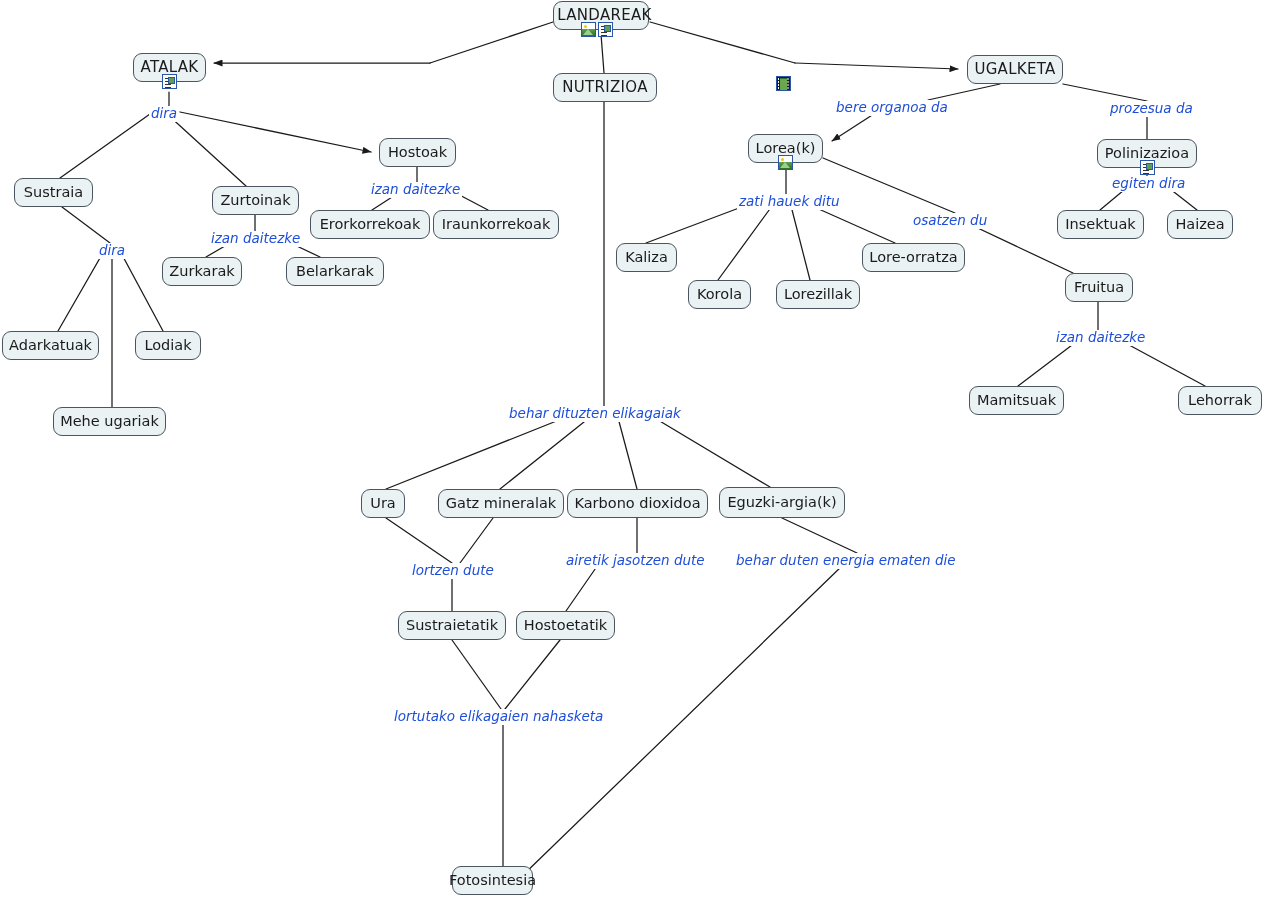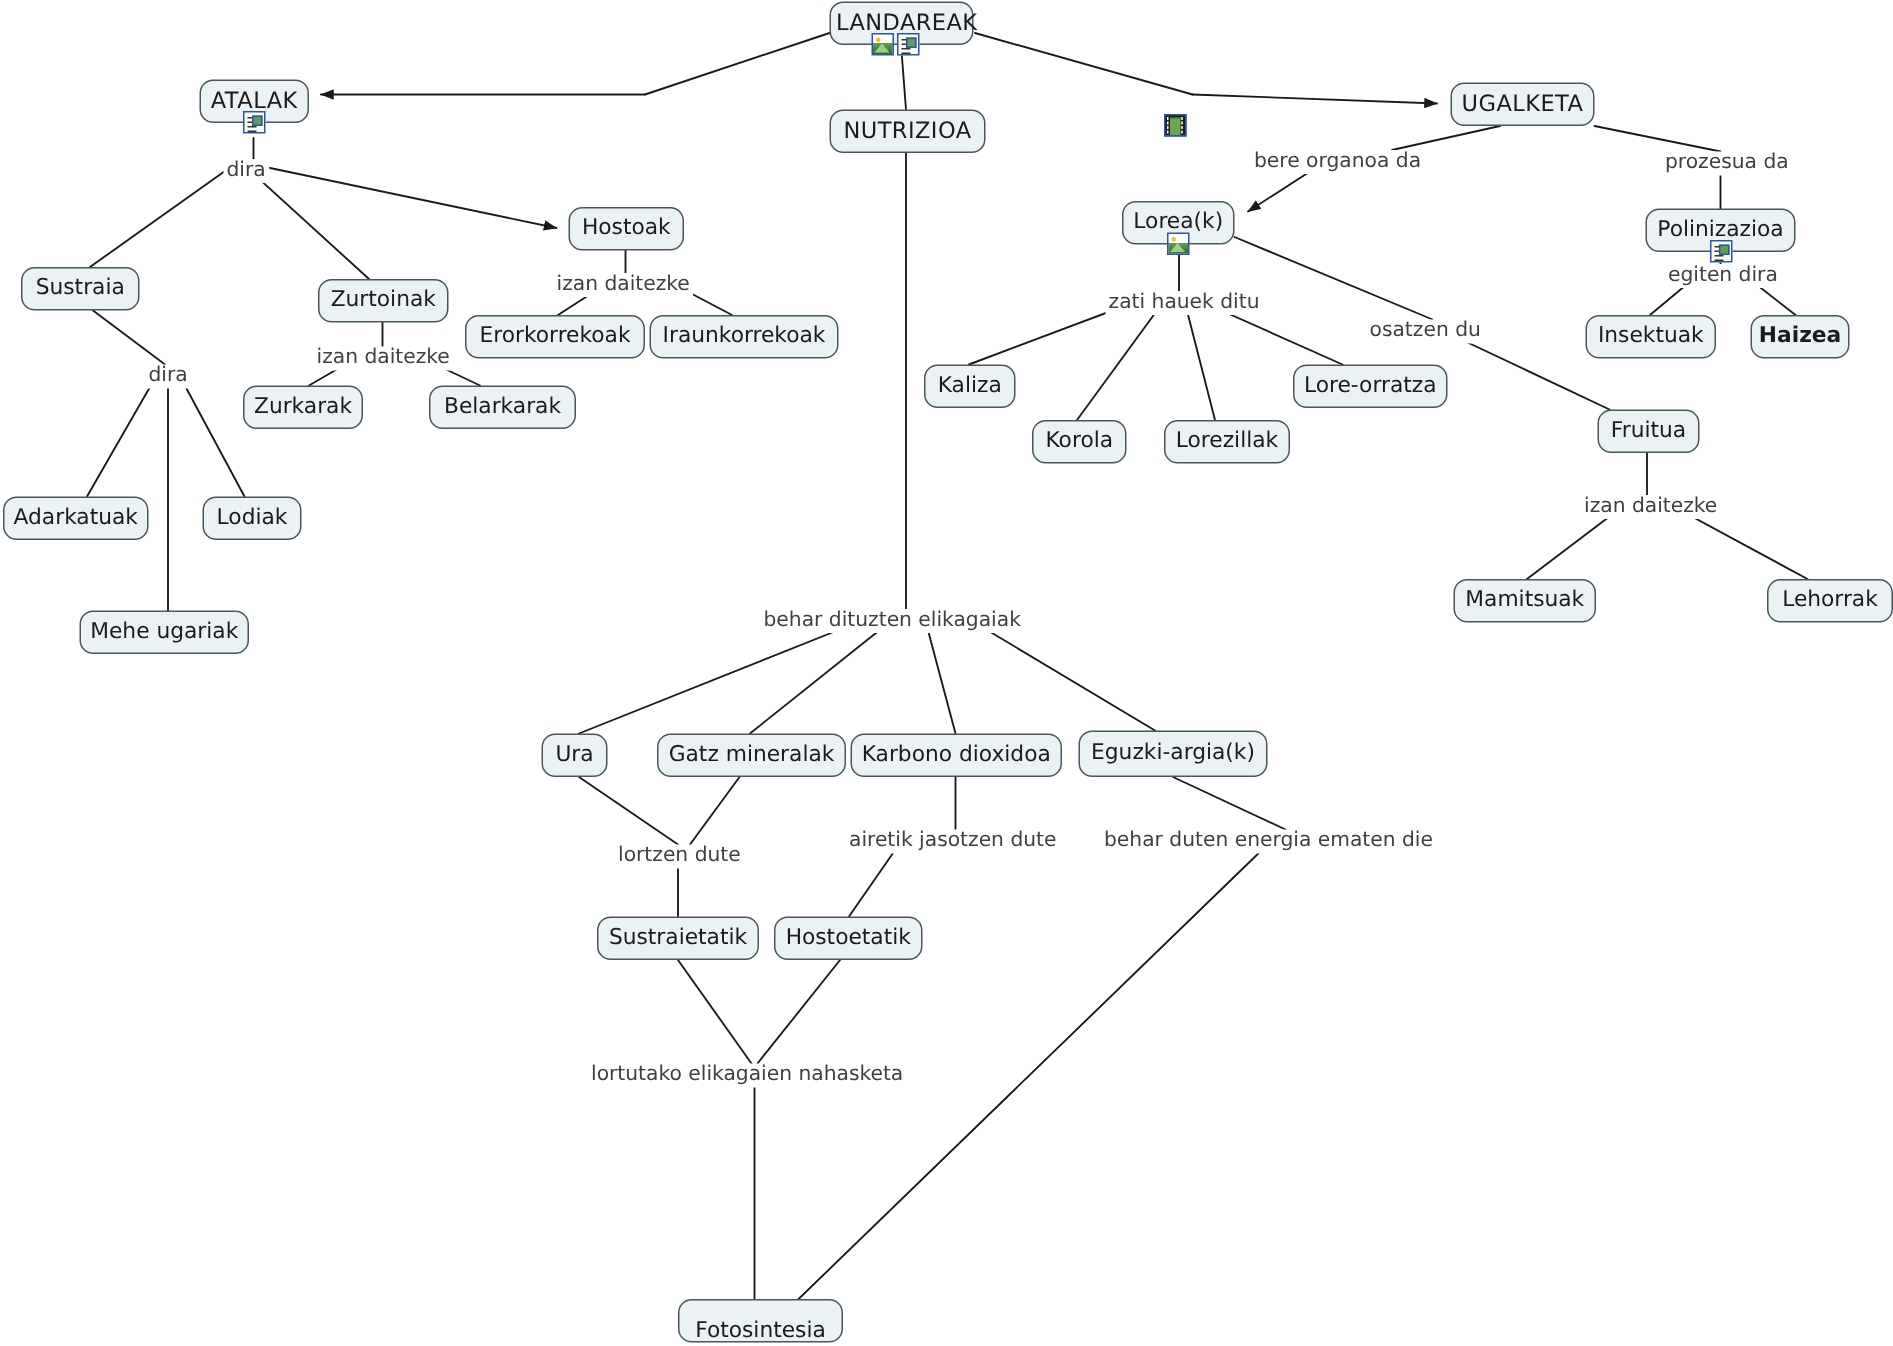"dira" .elabel { color: #404040 -> #1d4ed8; font-style: none -> italic }
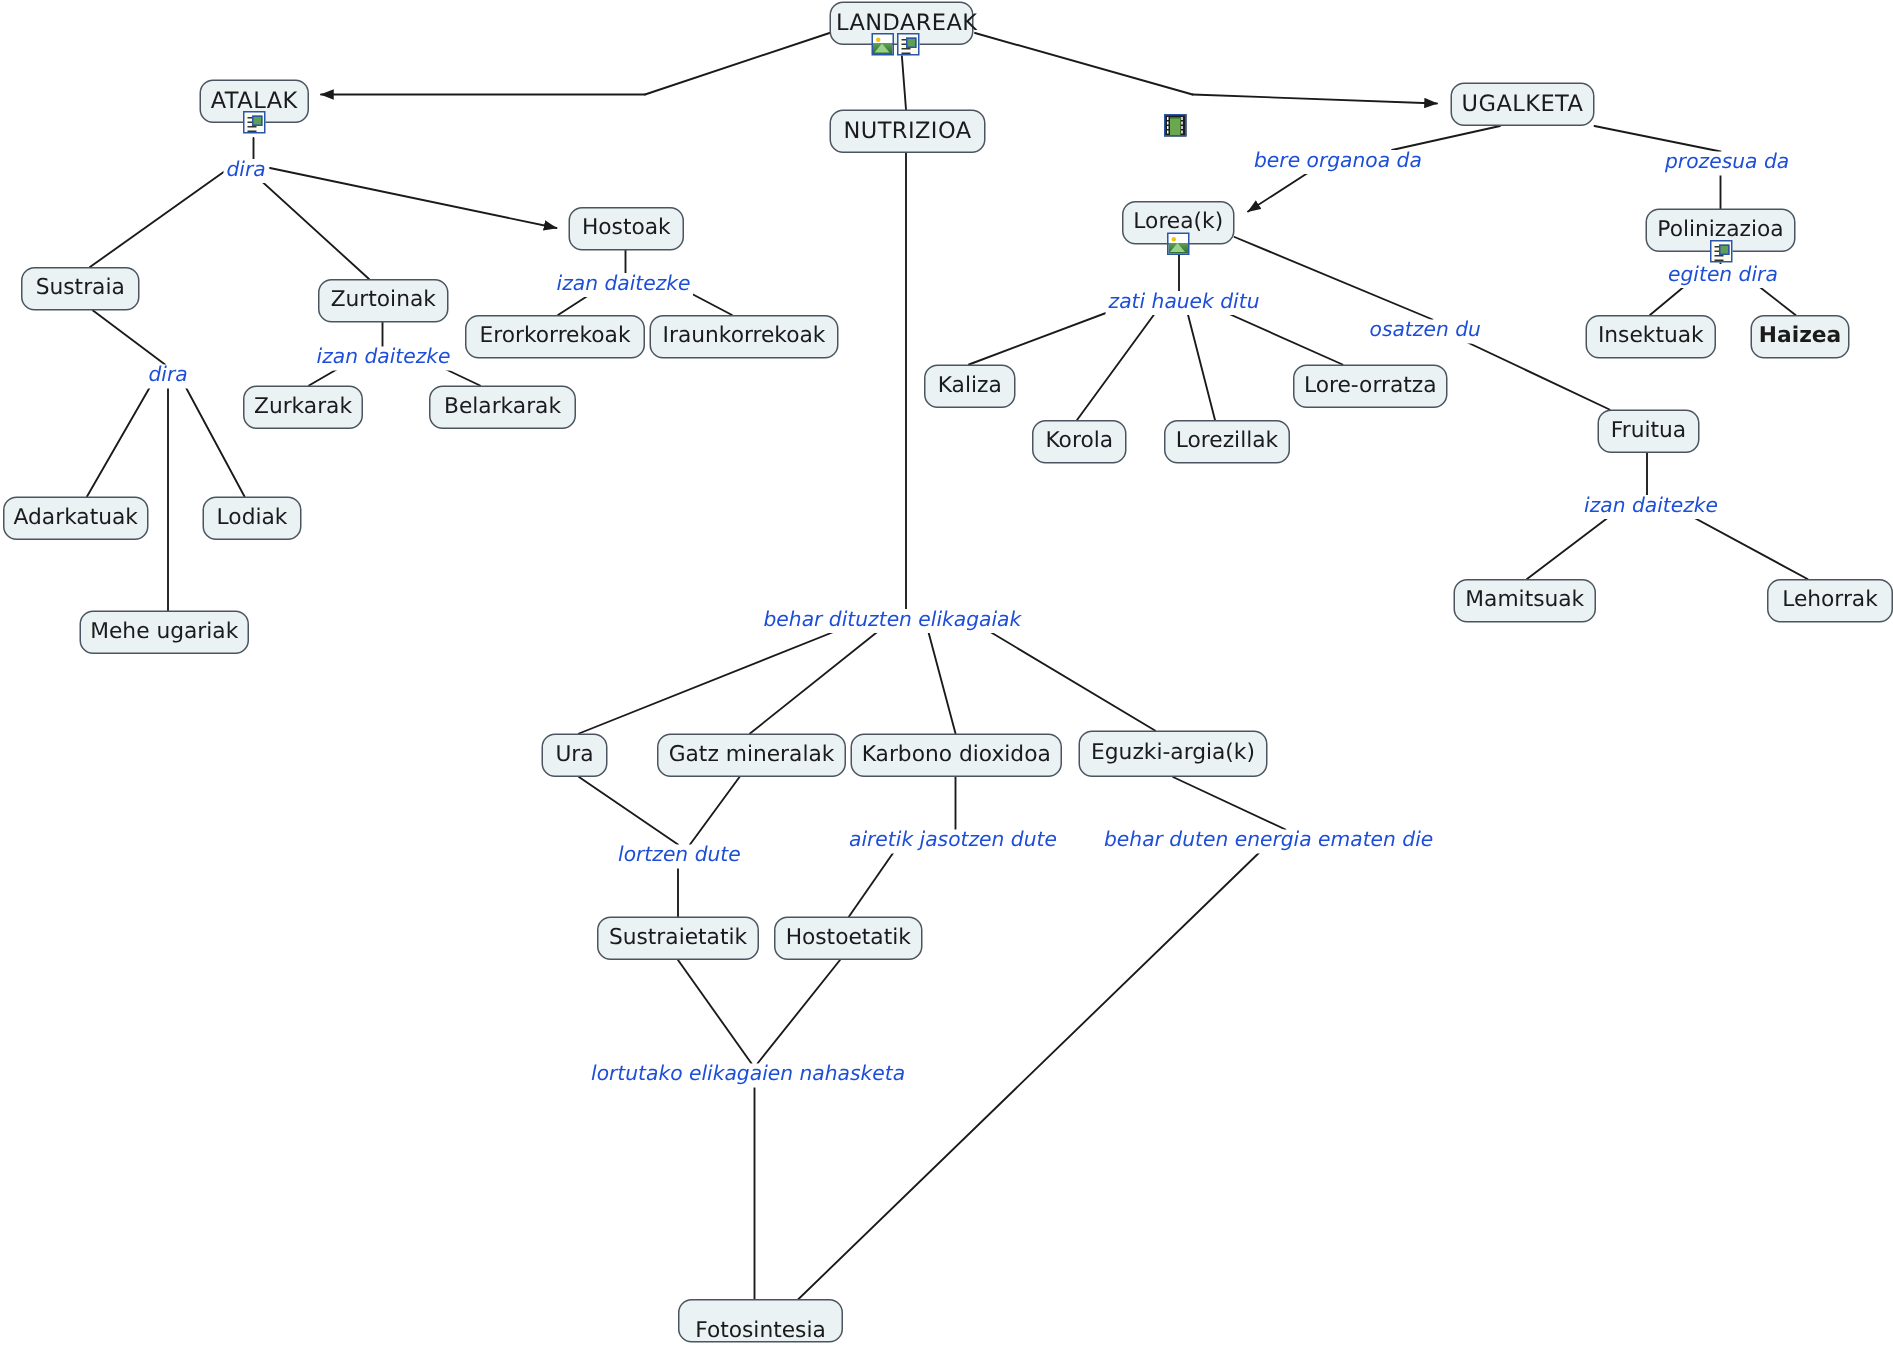"Haizea" div.node { font-weight: bold -> none }
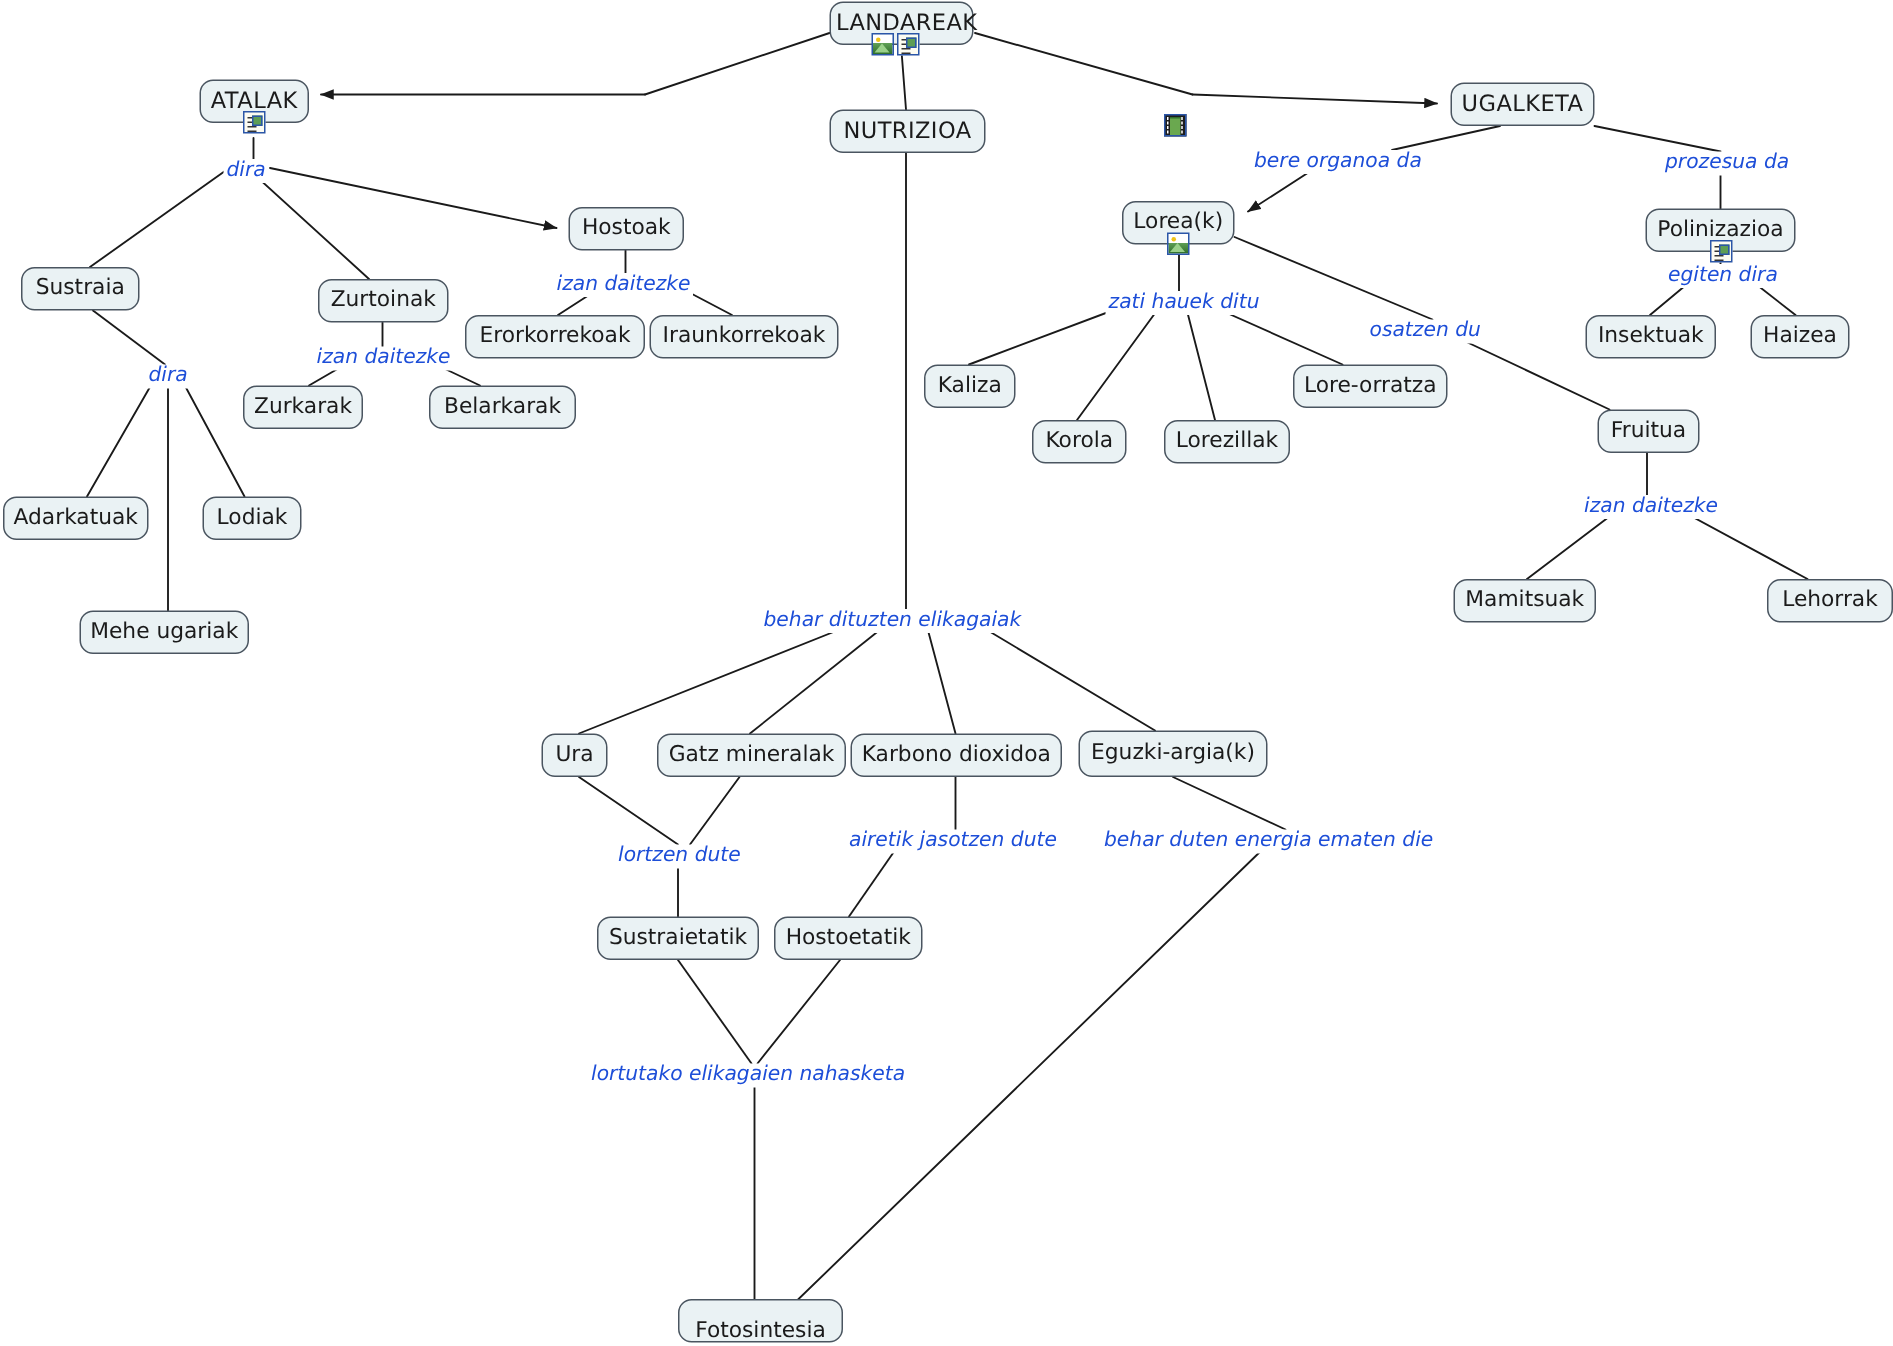"Fotosintesia" div.node { align-items: flex-end -> none; width: 110px -> 81px }
